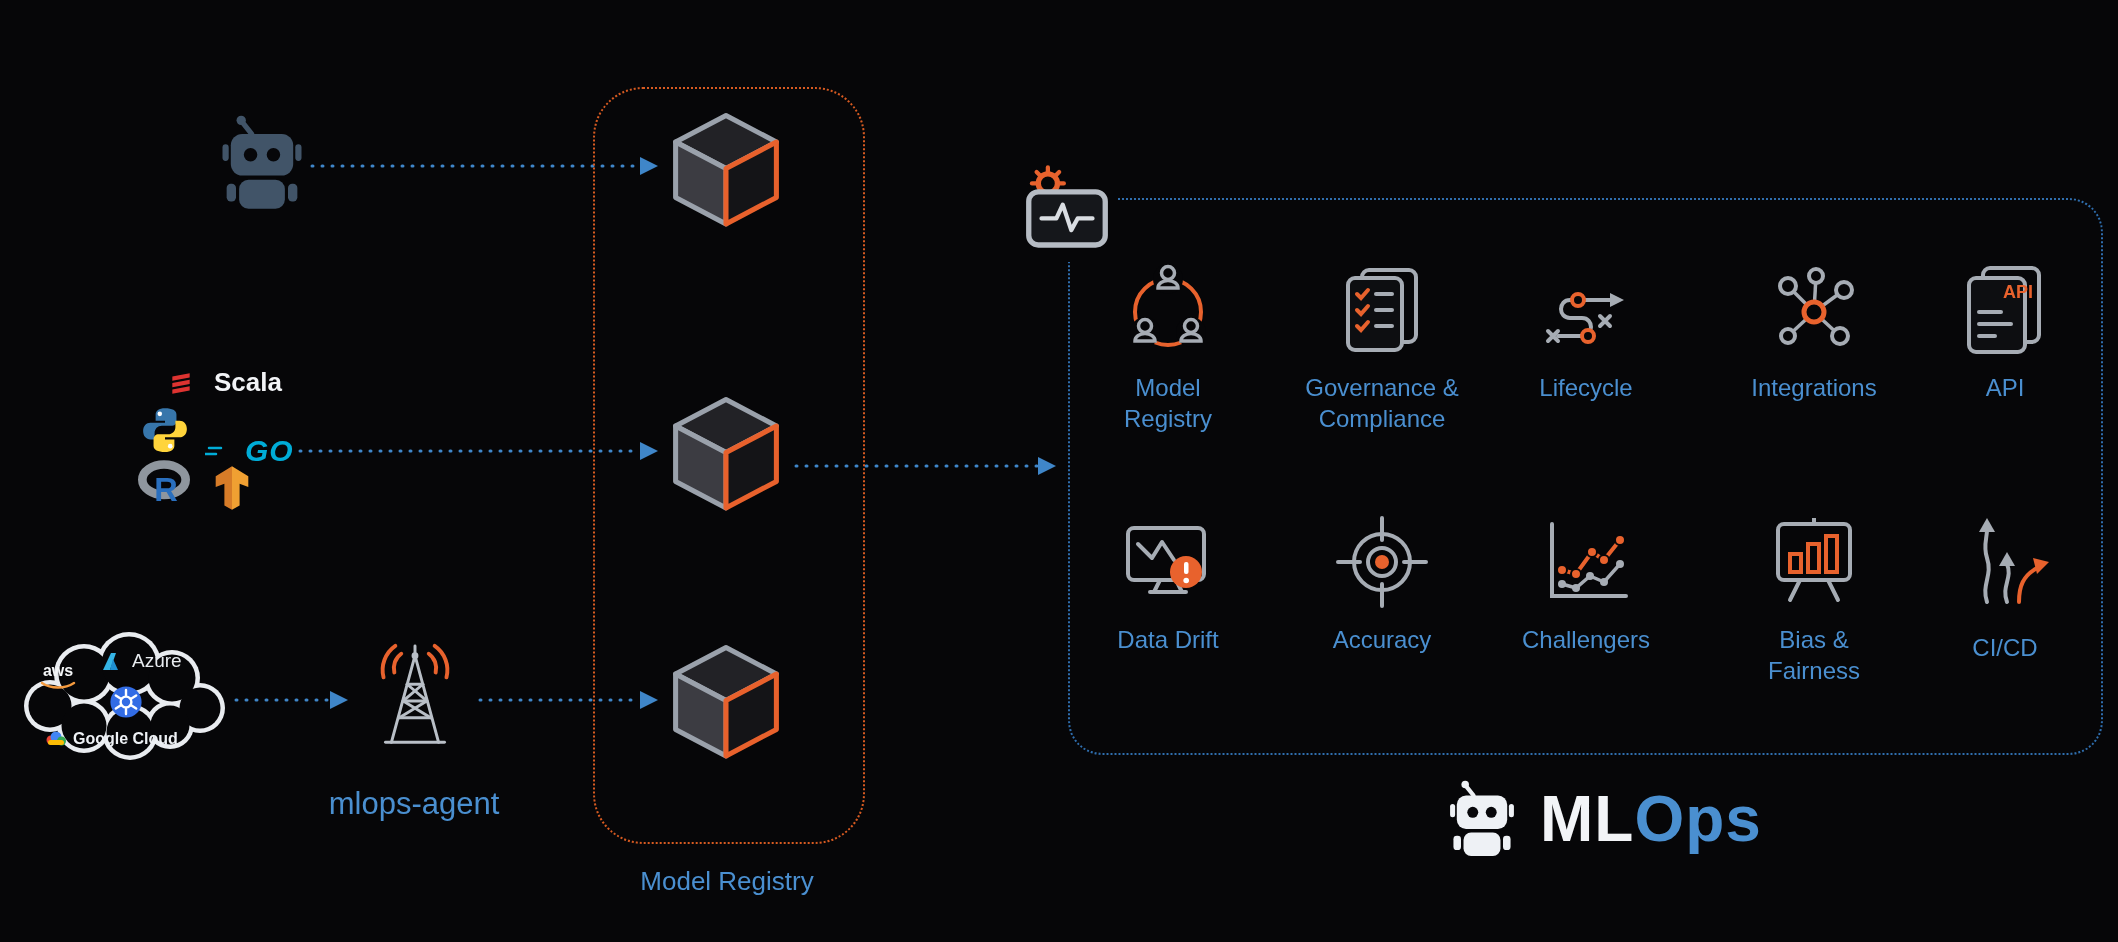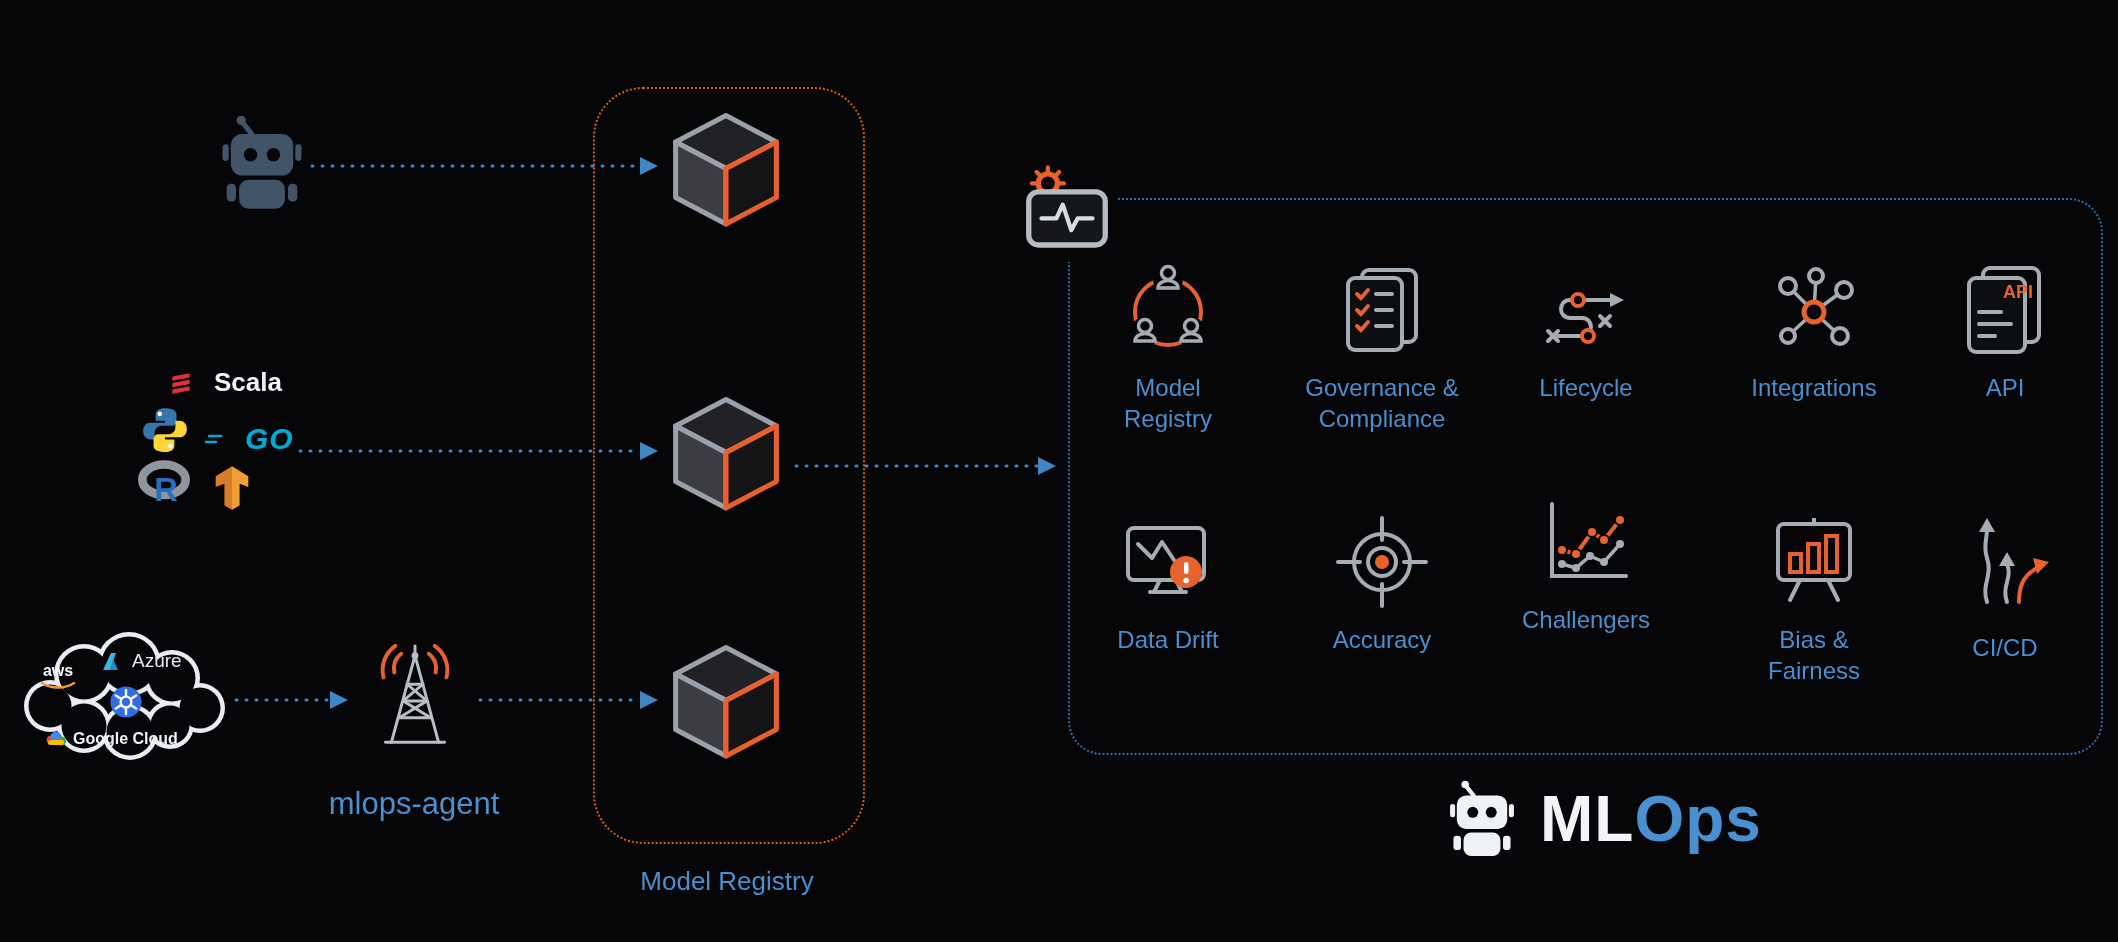"GO" div.lang-row { top: 422px -> 434px }
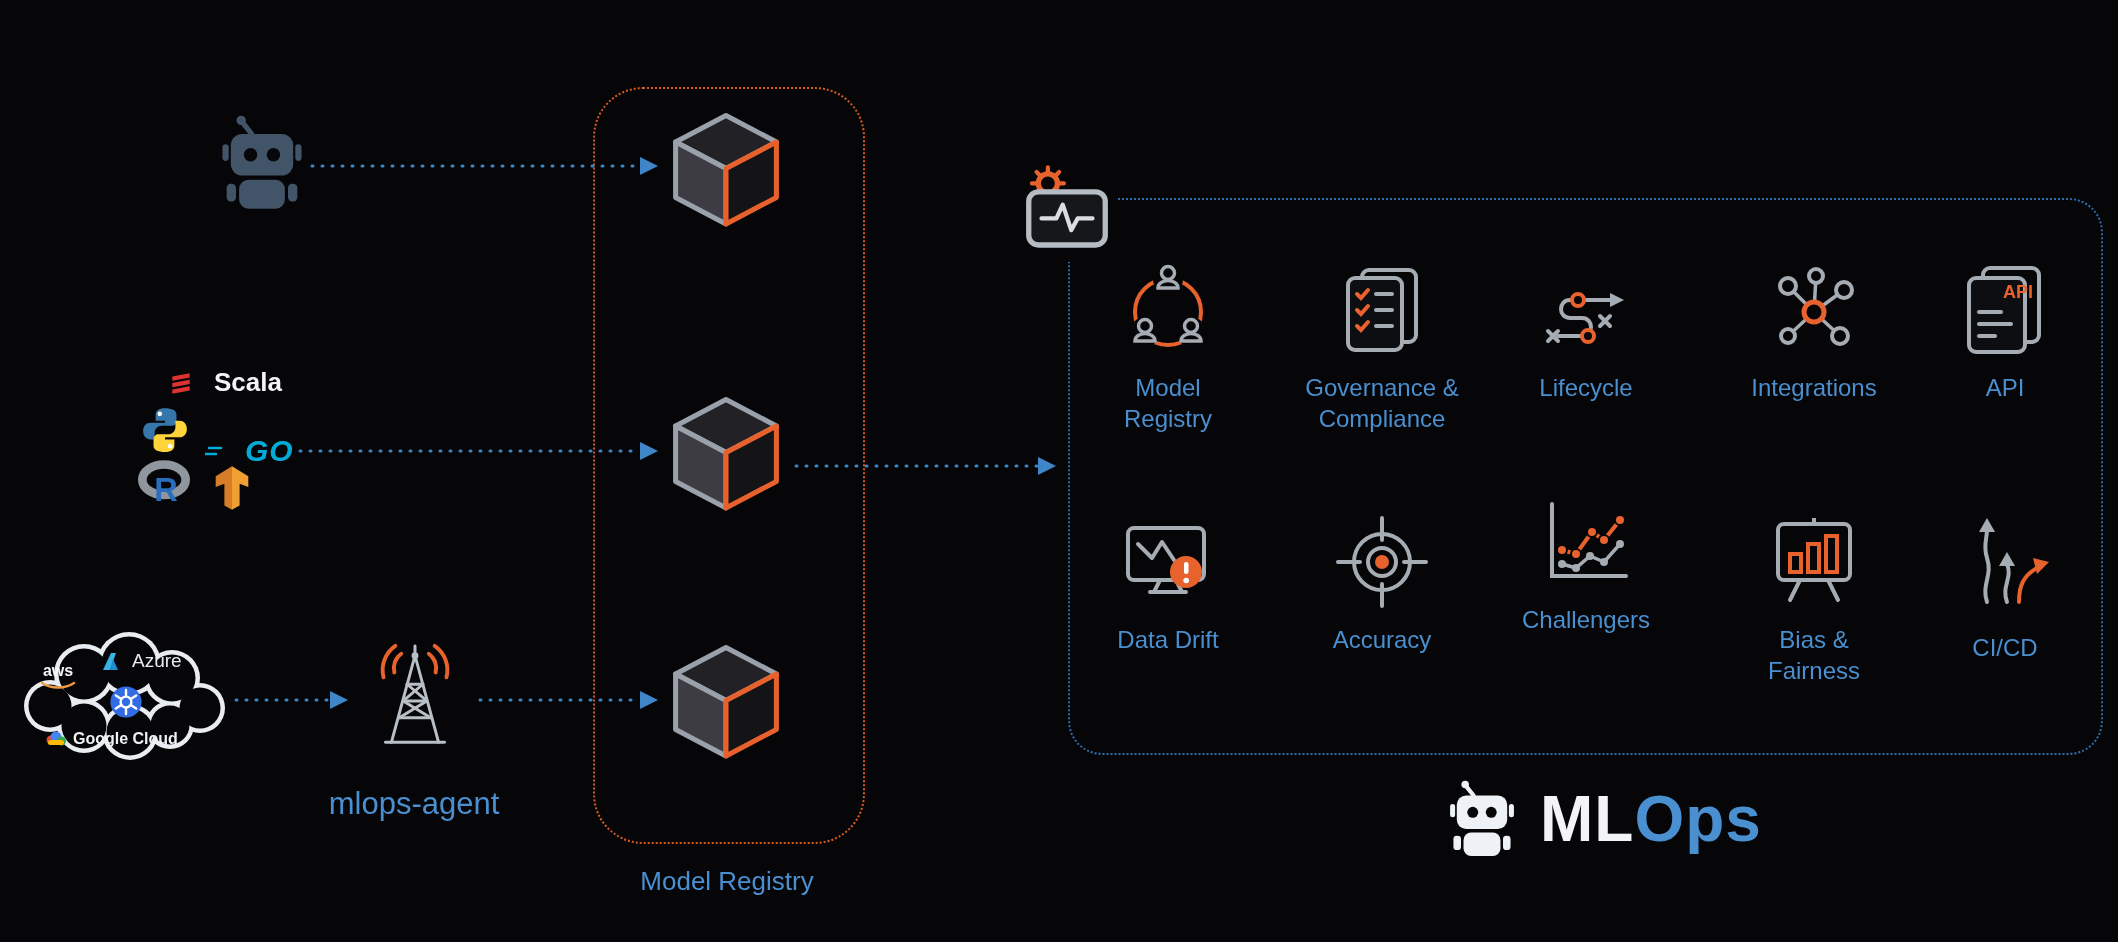"Challengers" div.grid-cell { top: 492px -> 512px }
